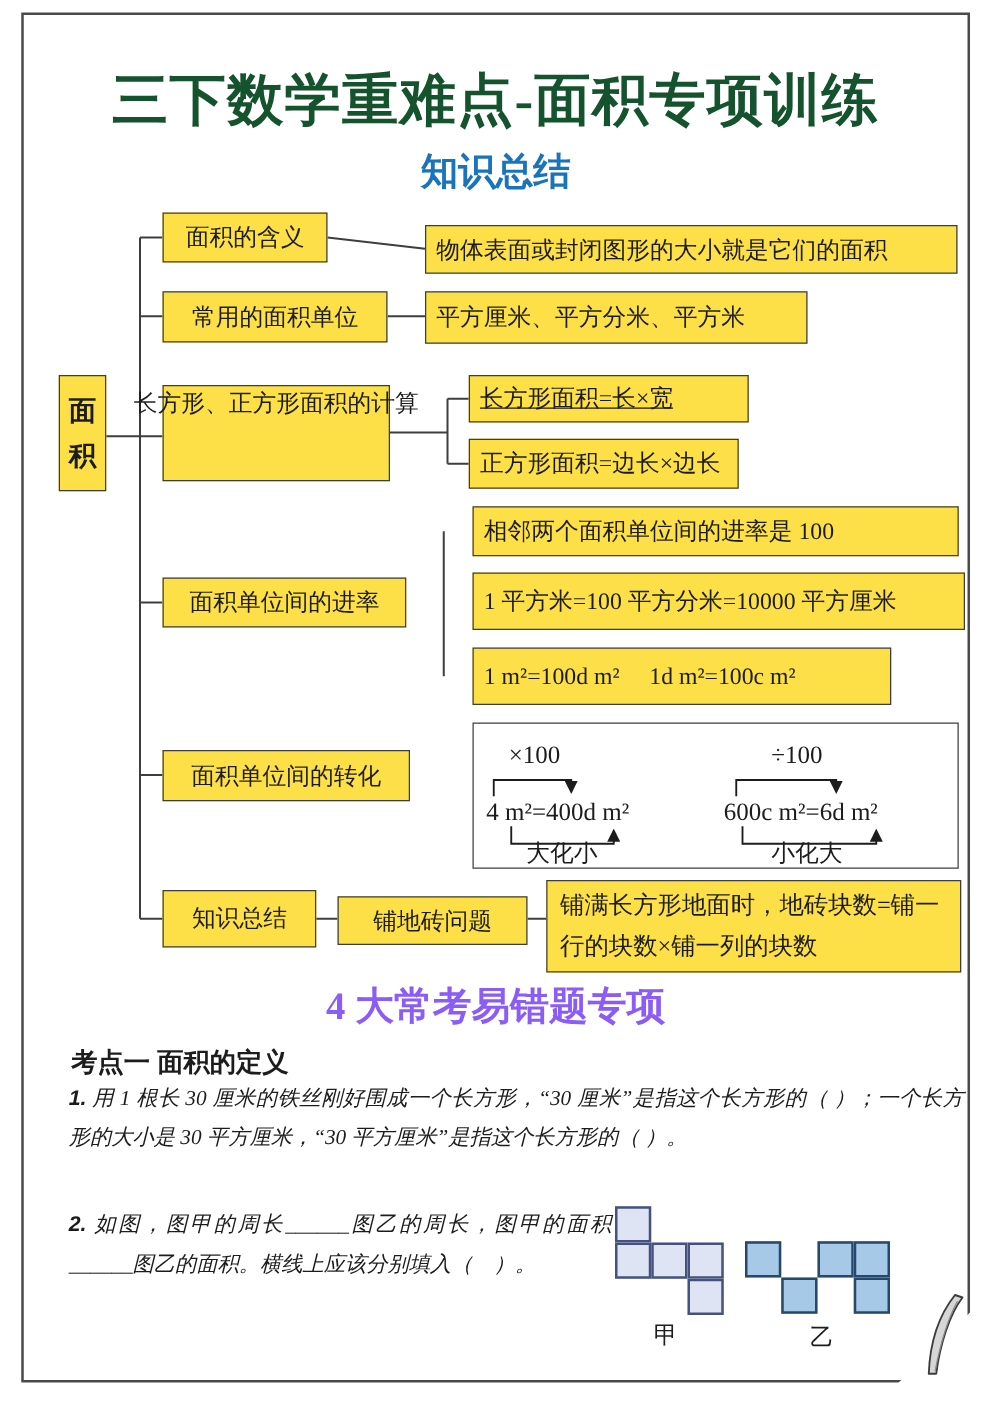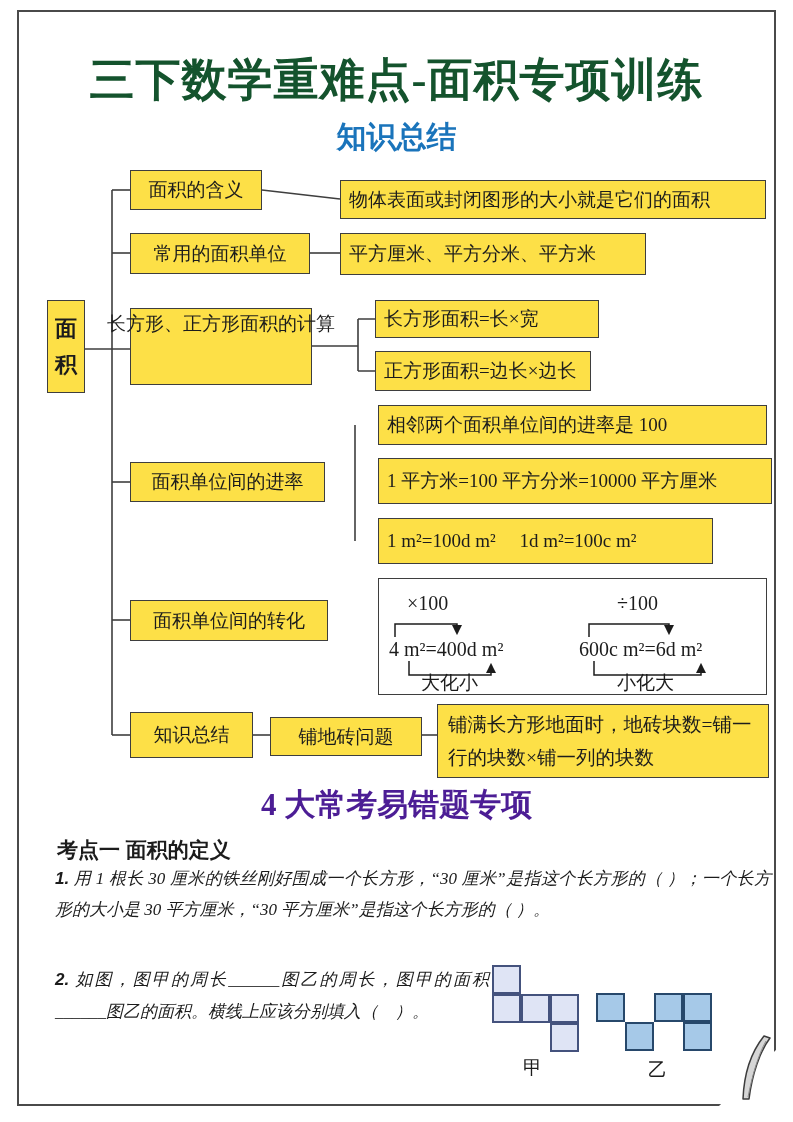"长方形面积=长×宽" div.box { text-decoration: none -> underline }
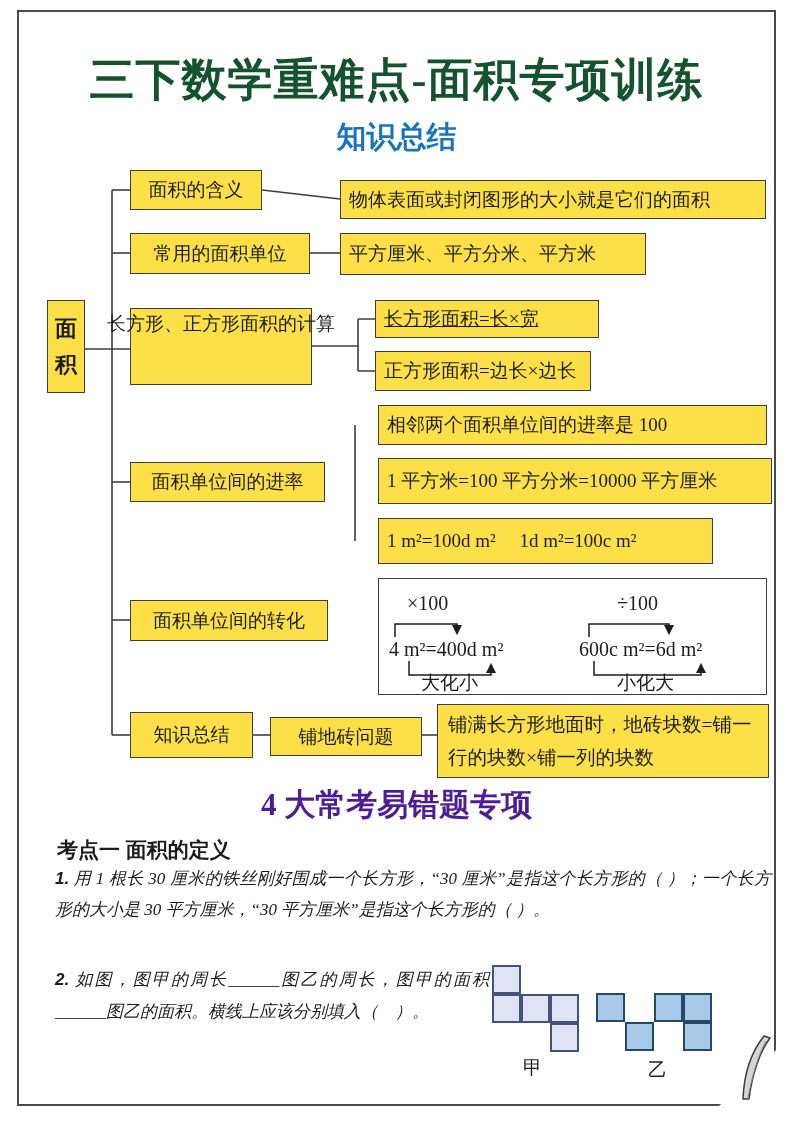"4 大常考易错题专项" .section2-heading { color: #4c1d95 -> #8b5cf6 }
